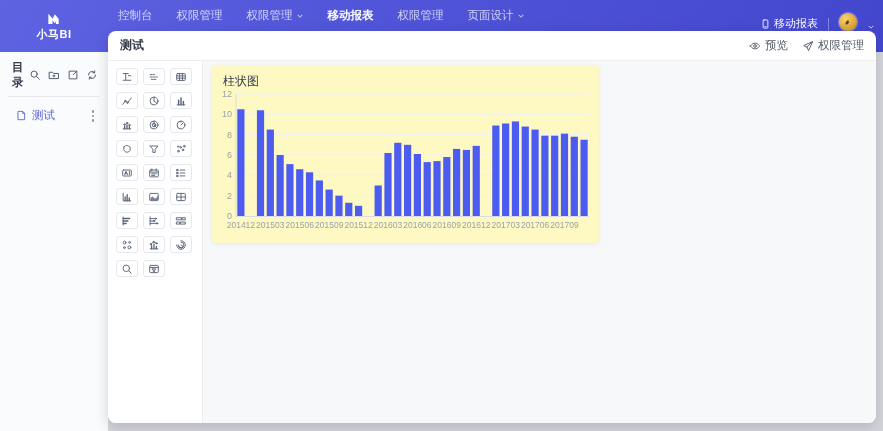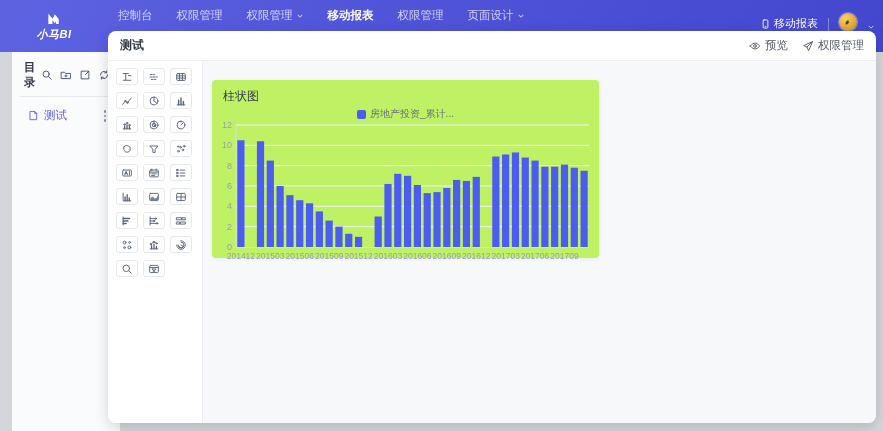"小马BI" .logo-text { font-style: italic -> none }
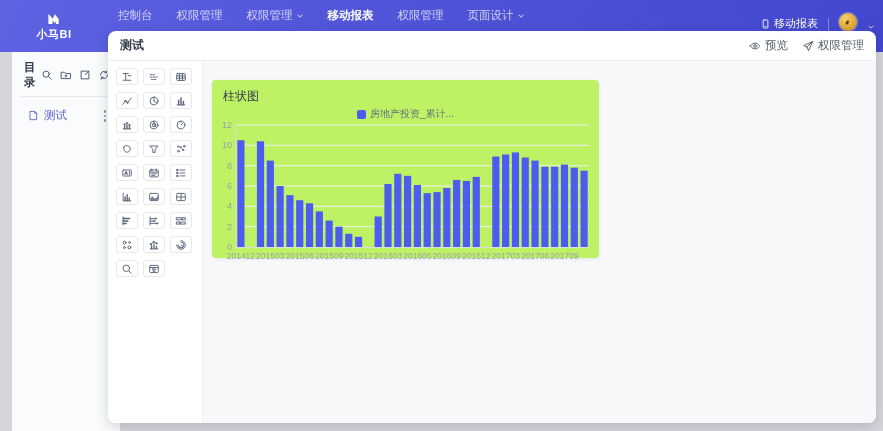"目录" .sidebar { left: 12px -> 0 }
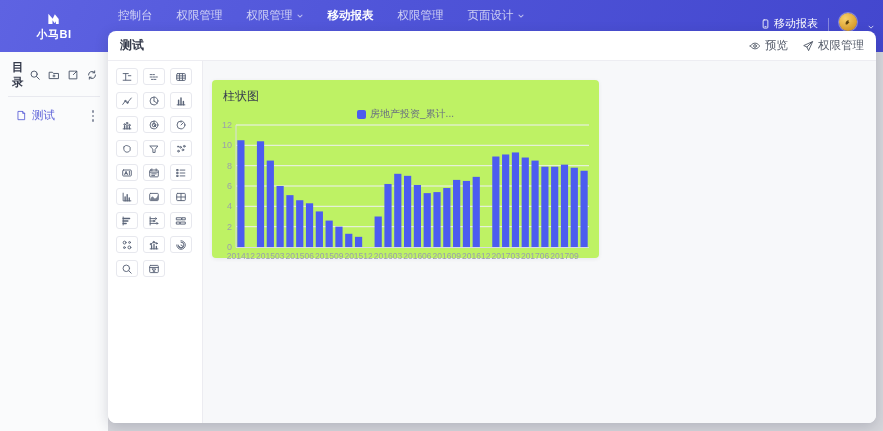"柱状图" .chart-widget { background: #bef264 -> #fef9c3; top: 19px -> 4px }
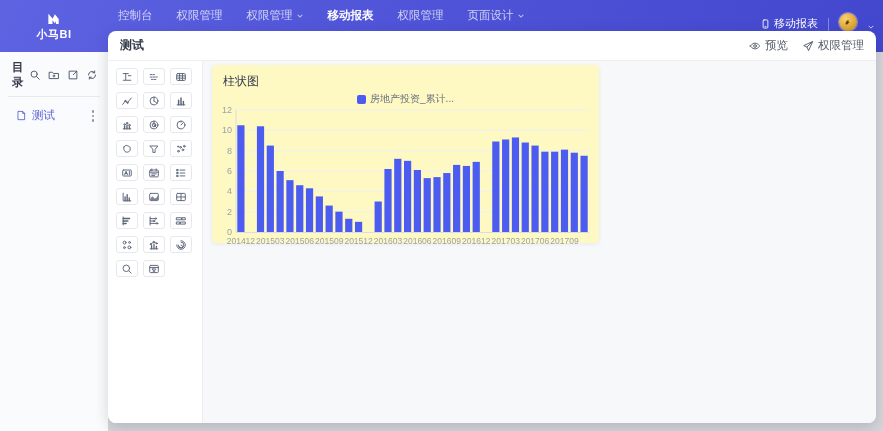"房地产投资_累计..." div.chart-legend { html: <div> <span></span> <span>房地产投资_累计...</span> </div> -> none }
